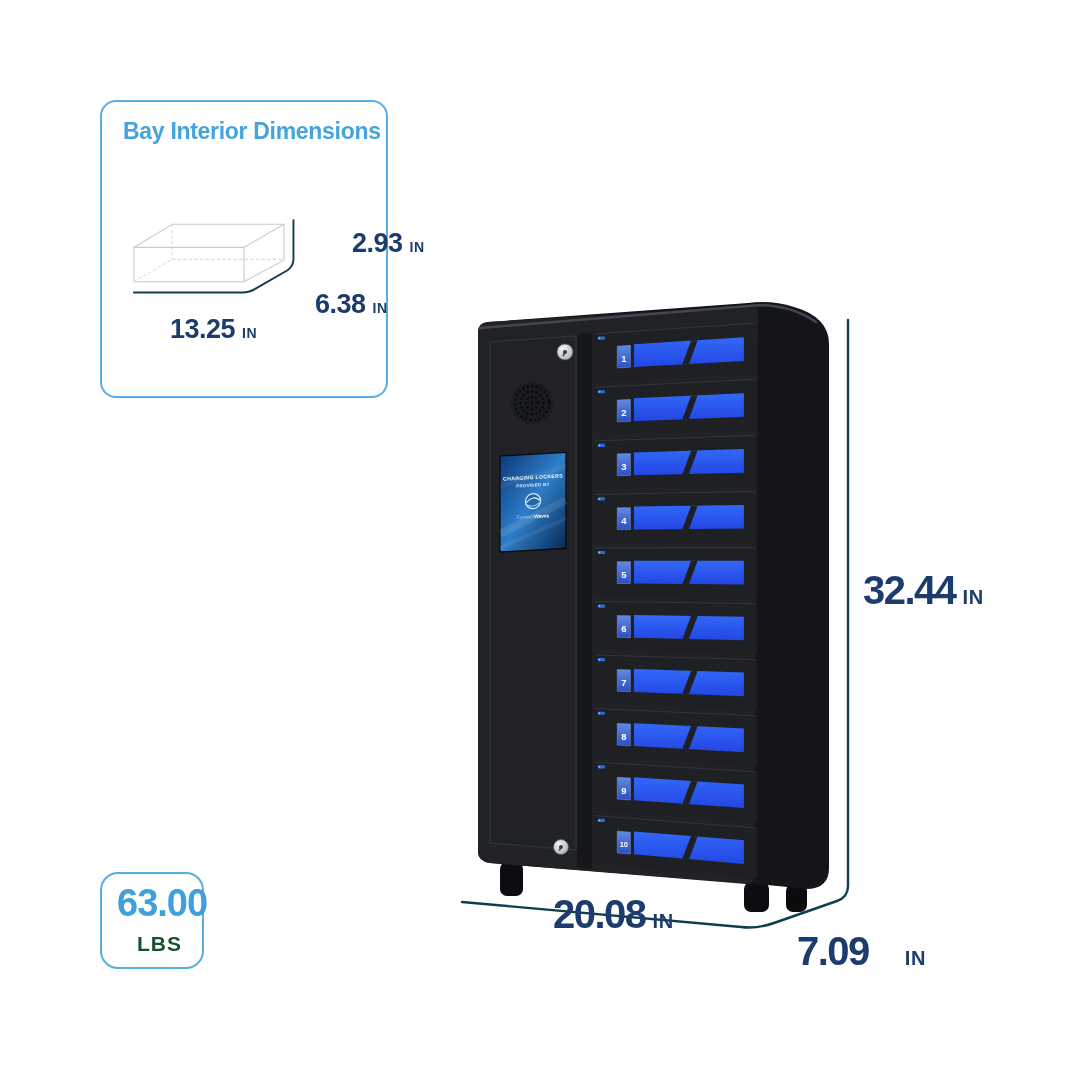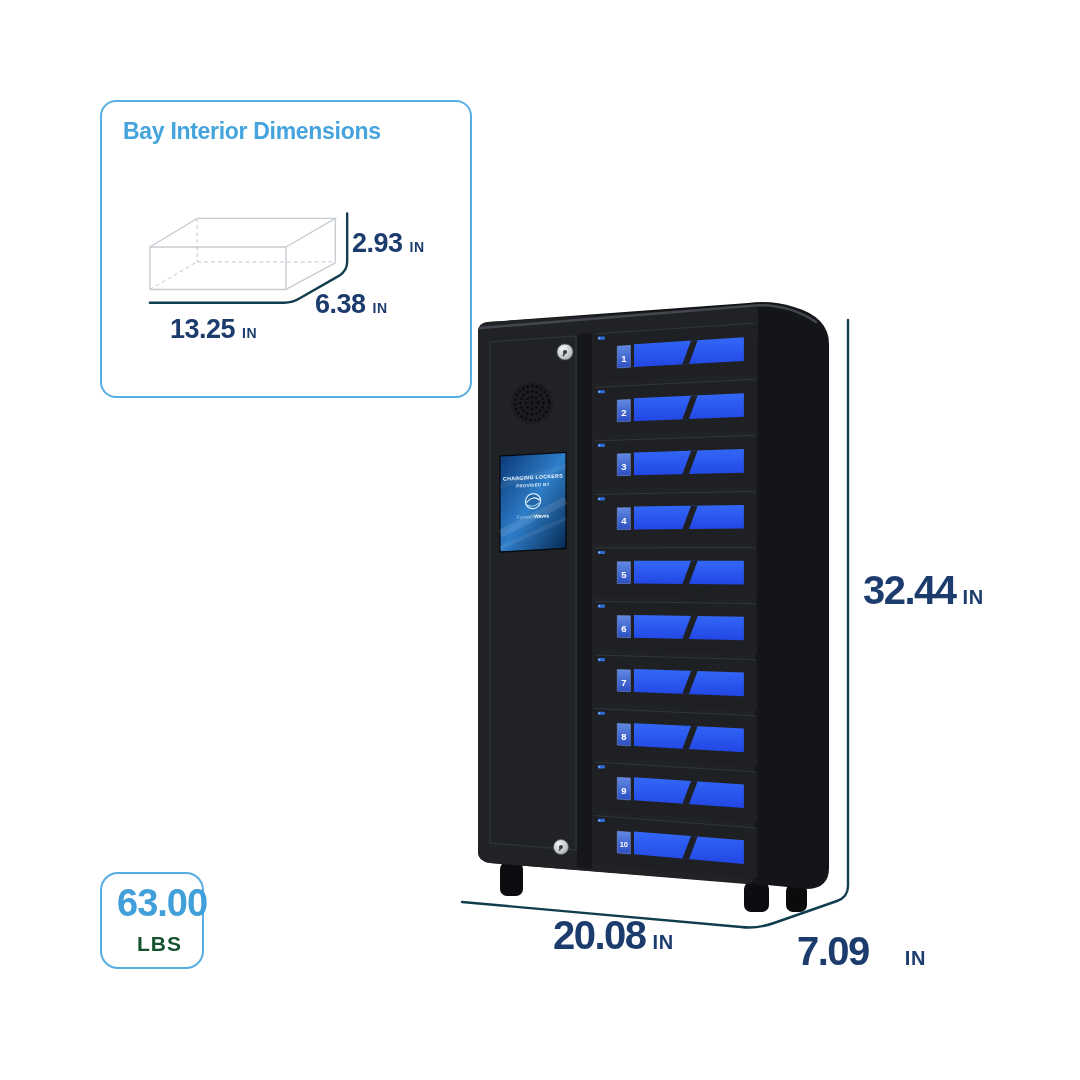"Bay Interior Dimensions" .bay-card { width: 372px -> 288px }
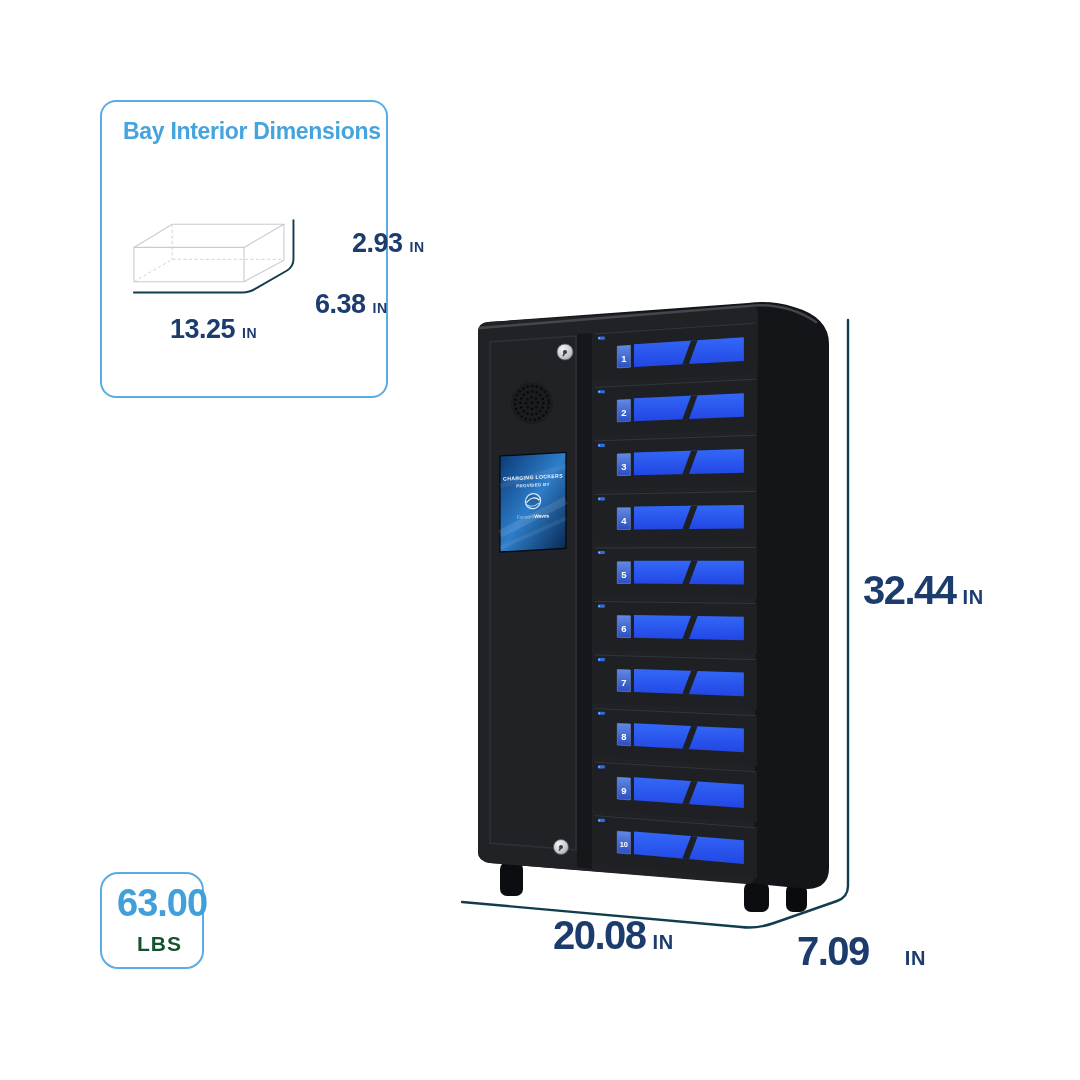"20.08" div.dim { top: 913px -> 892px }
